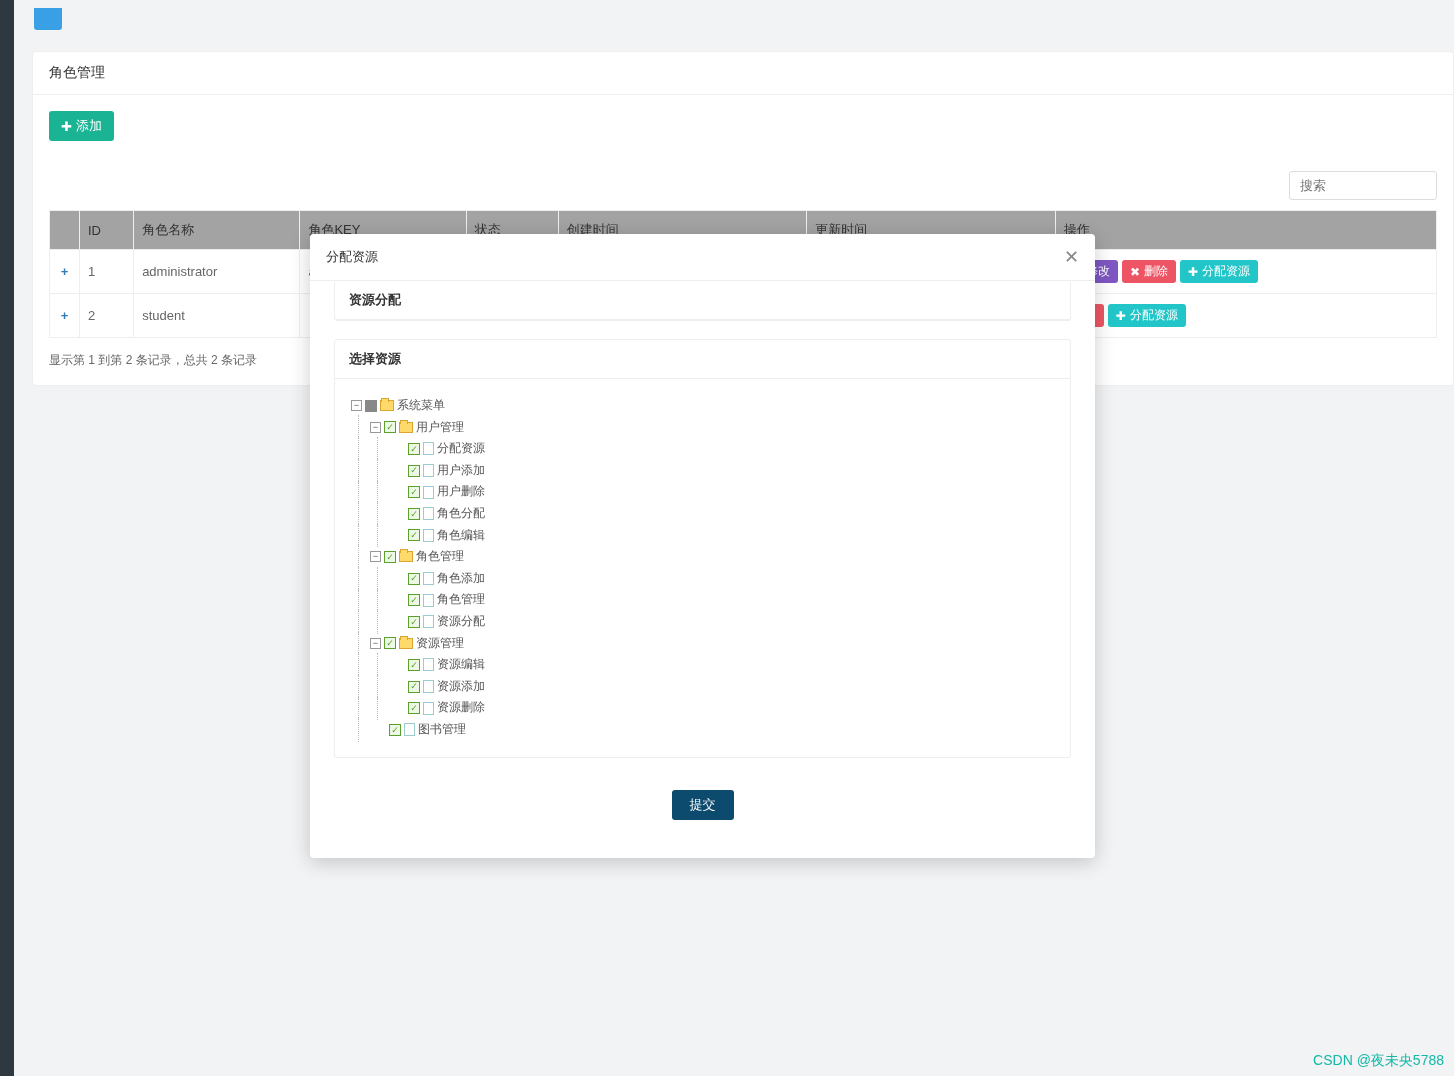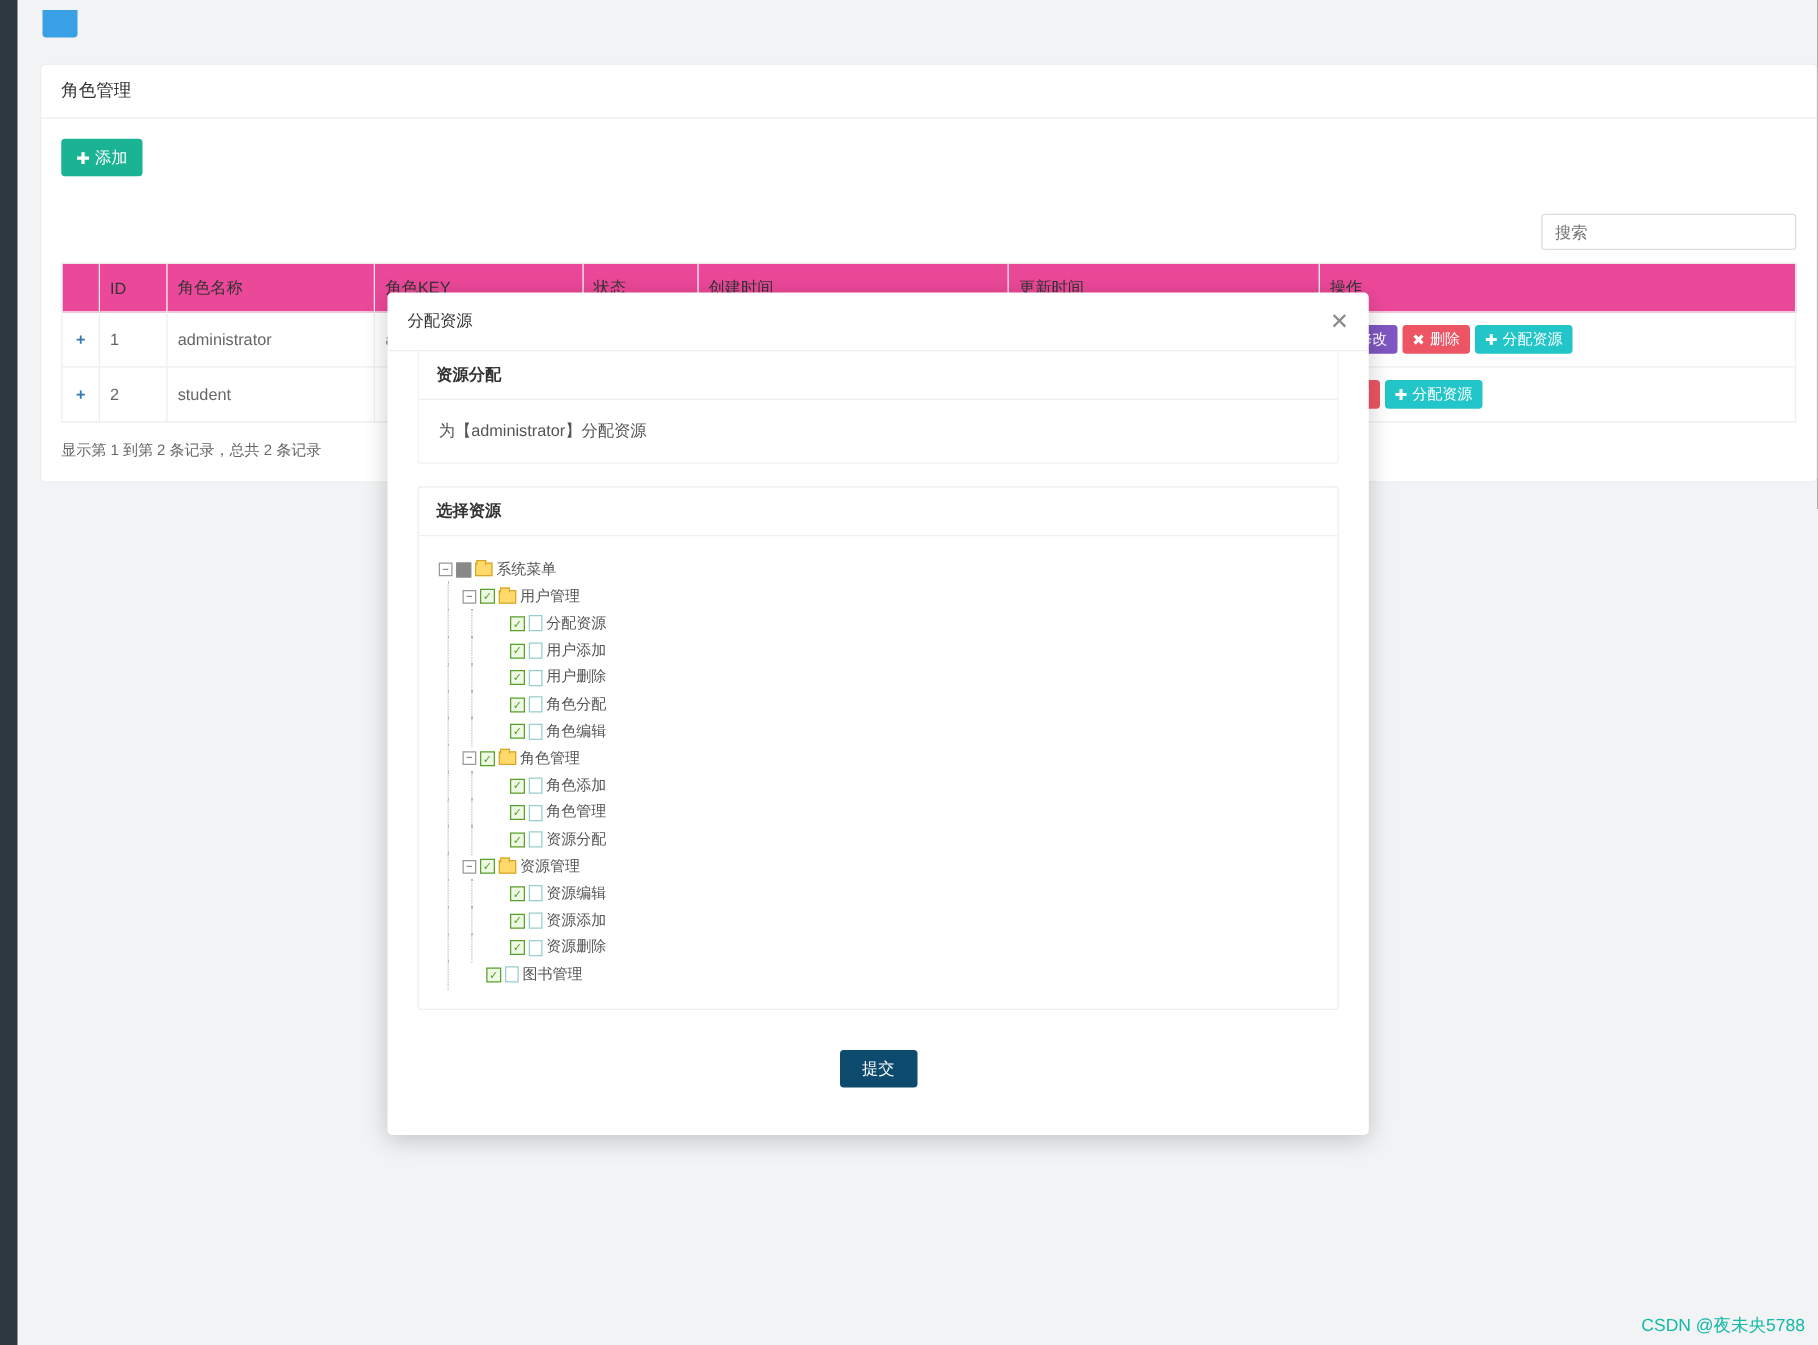"搜索" .search-input { width: 204px -> 148px }
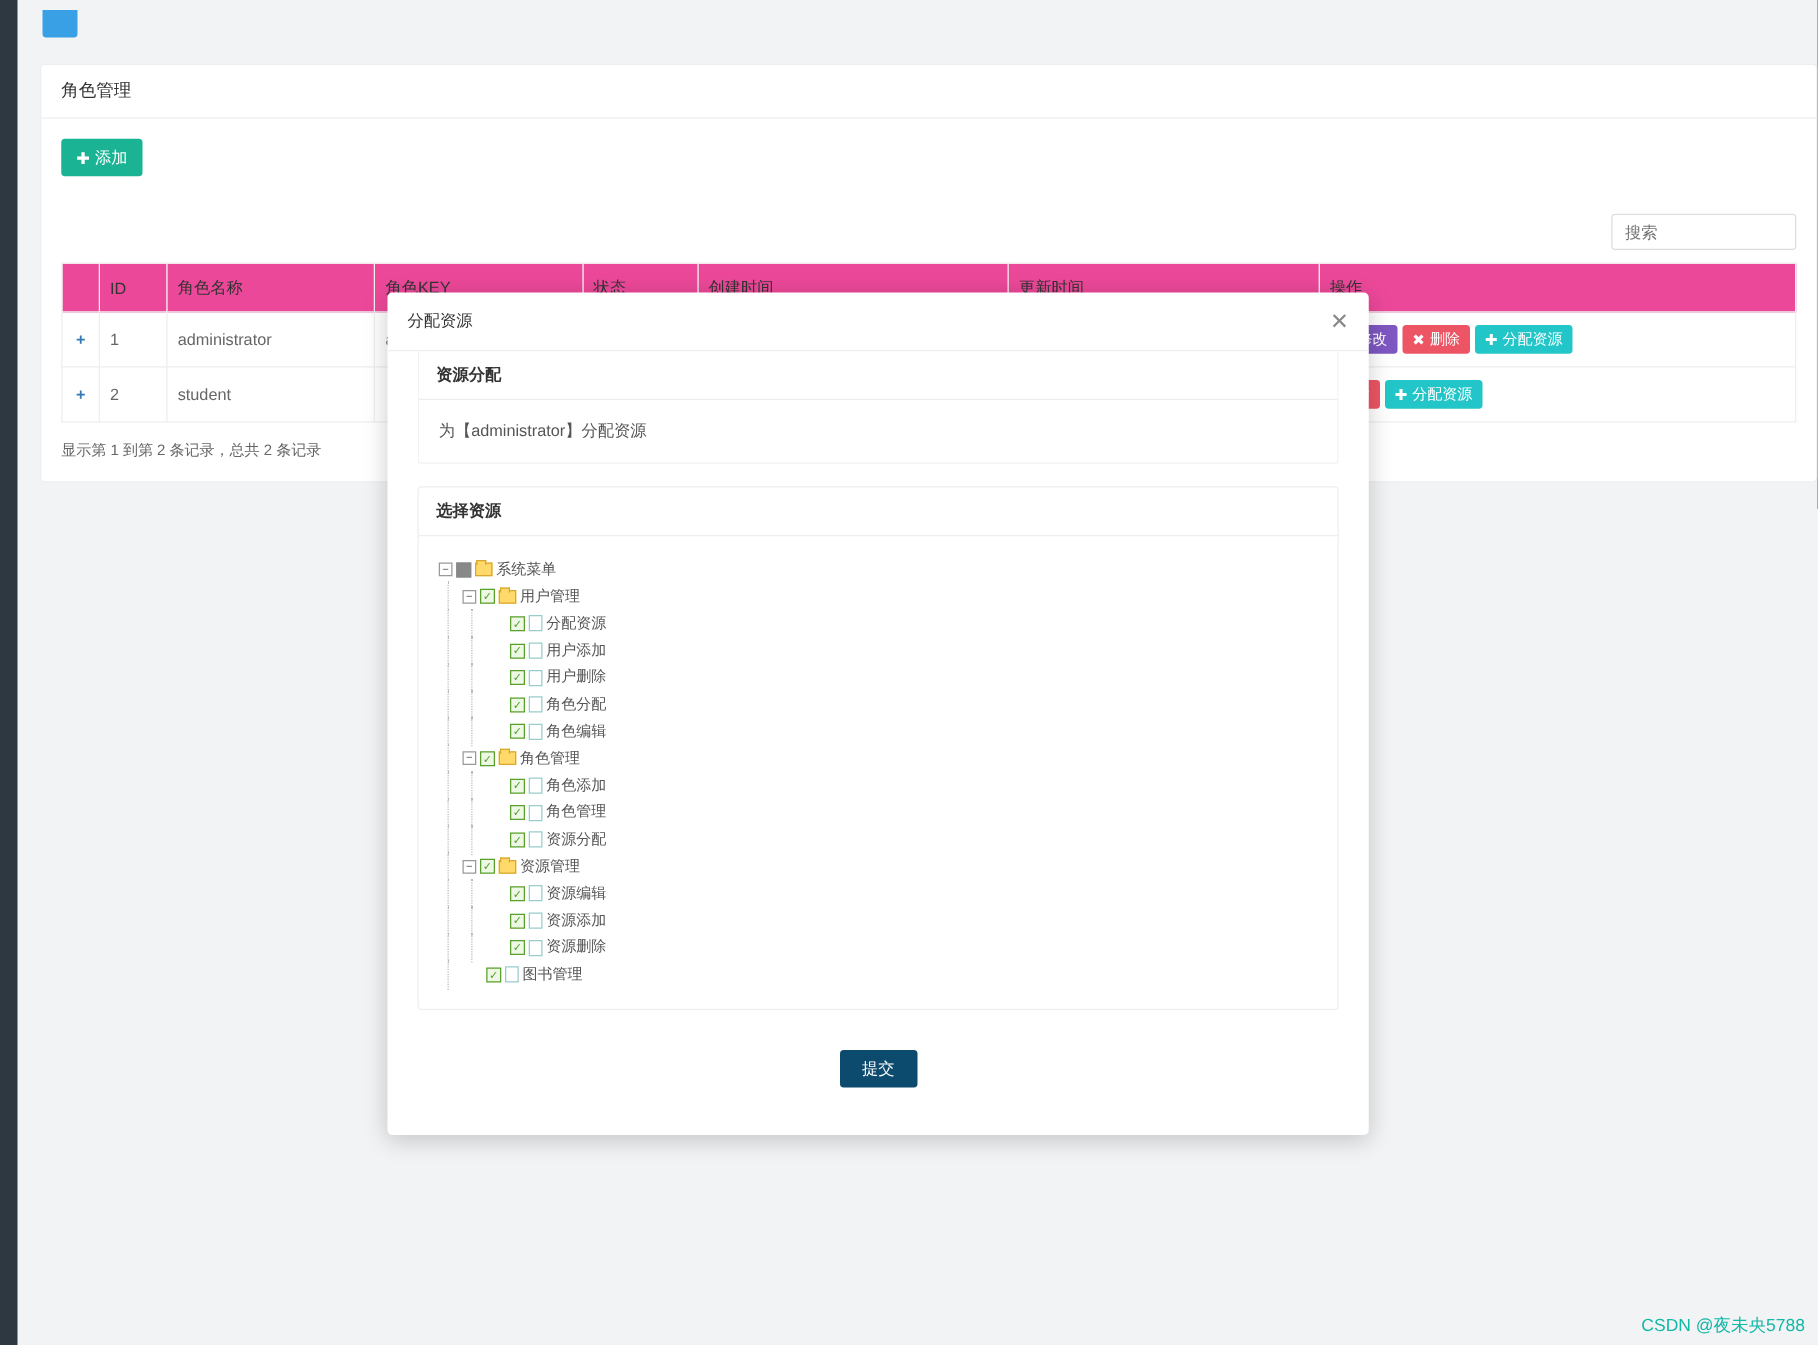"ID" th { background: #ec4899 -> #a3a3a3 }
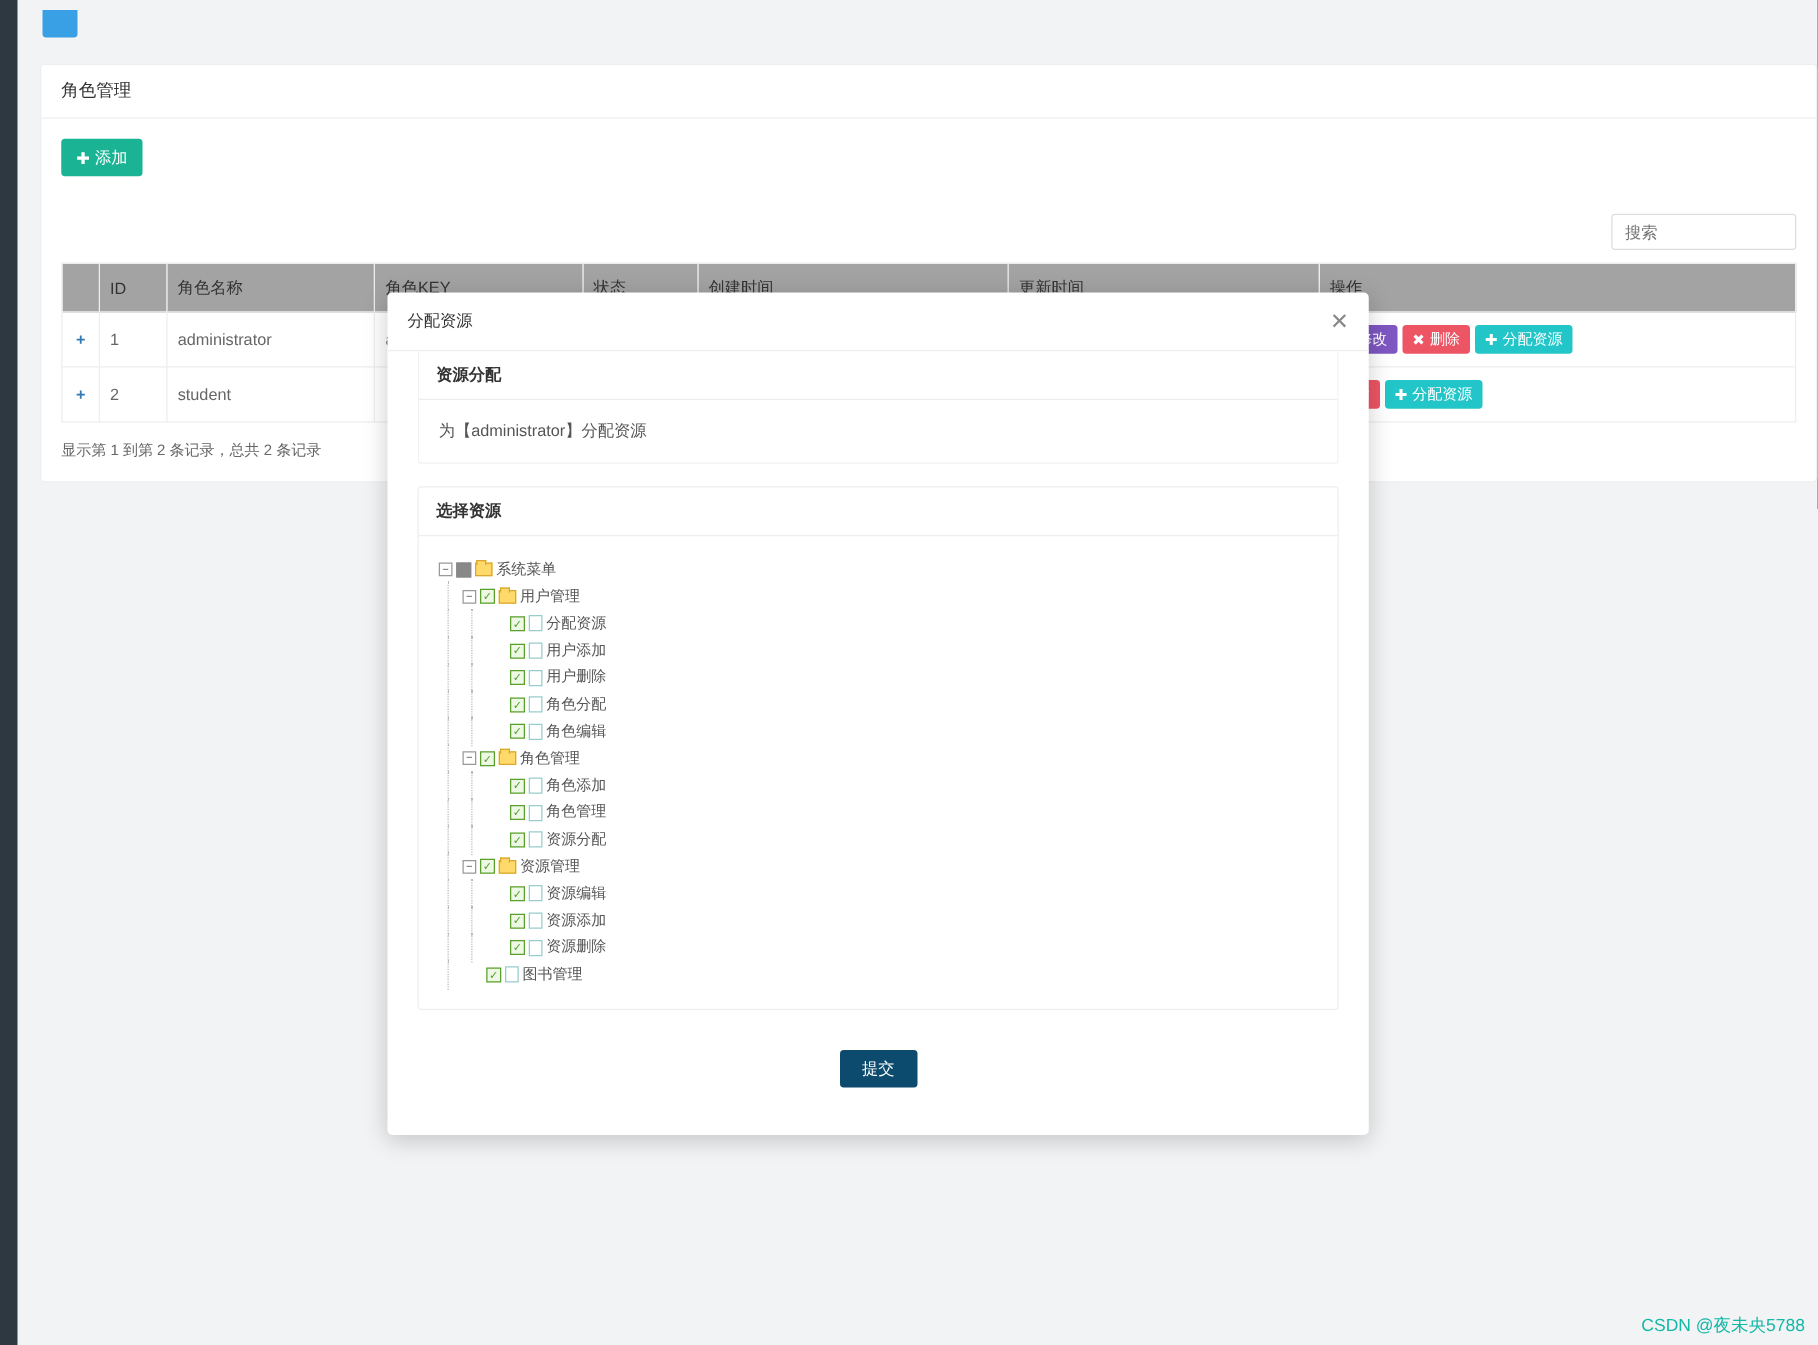"为【administrator】分配资源" div.section-content { html: <div>为【administrator】分配资源</div> -> none }
